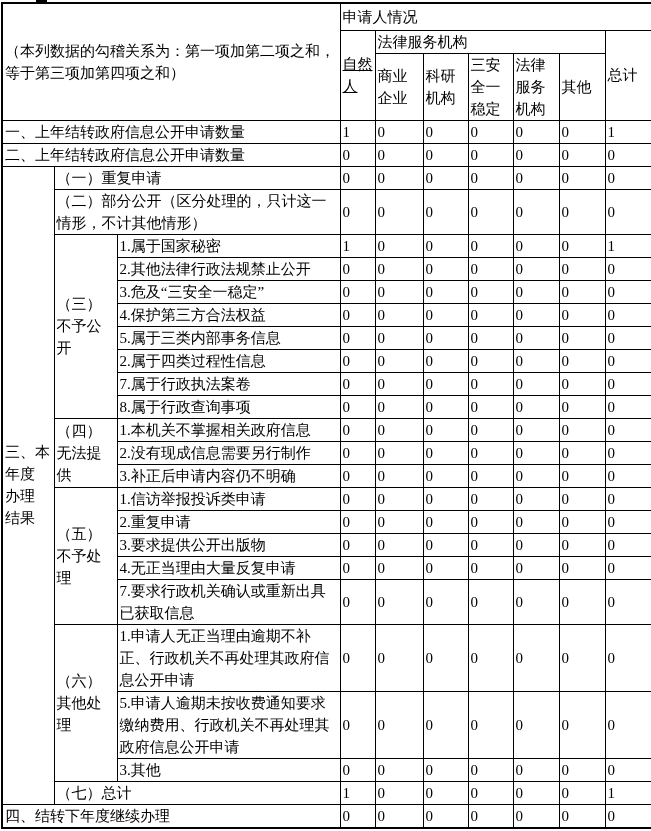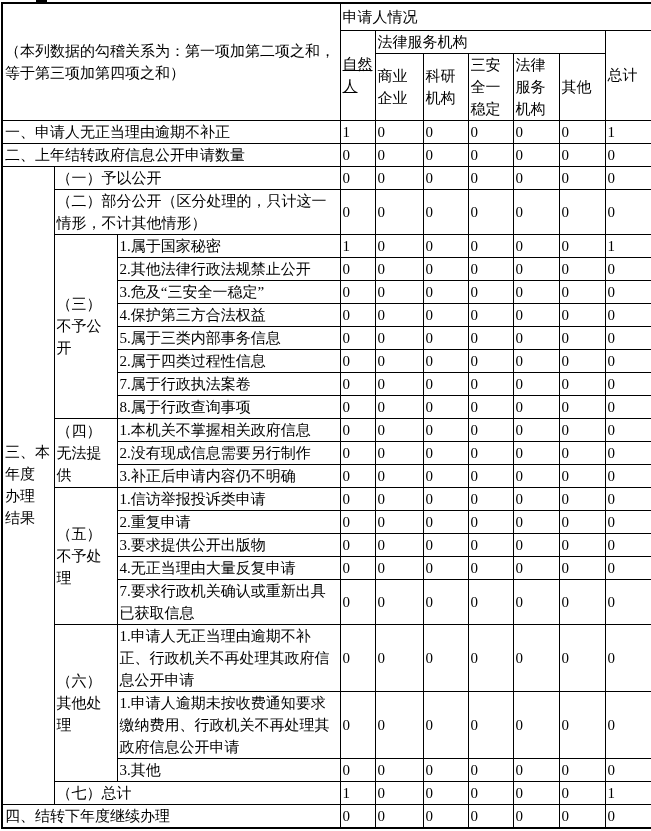"一、申请人无正当理由逾期不补正" td.row-label { text: 申请人无正当理由逾期不补正 -> 上年结转政府信息公开申请数量 }
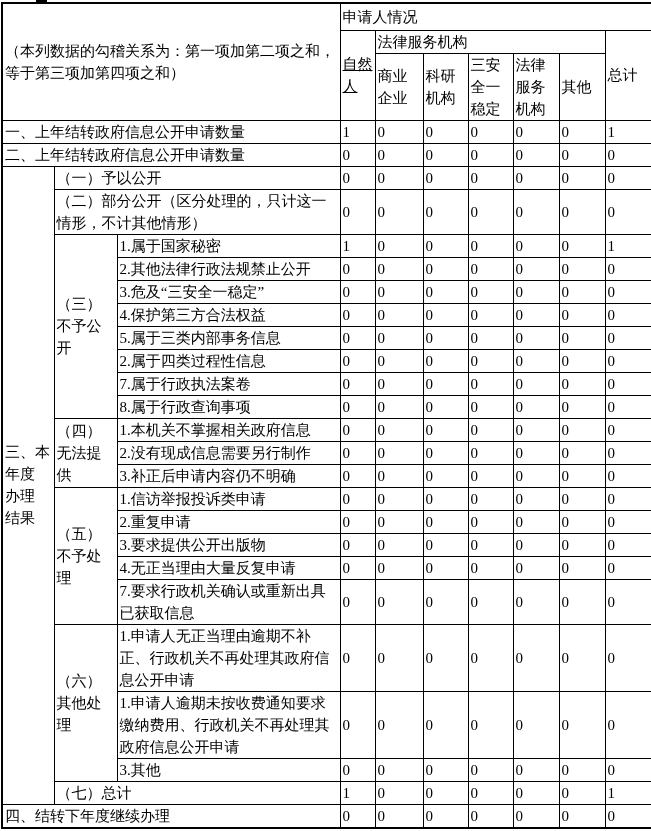"（一）予以公开" td.group-label { text: 予以公开 -> 重复申请 }
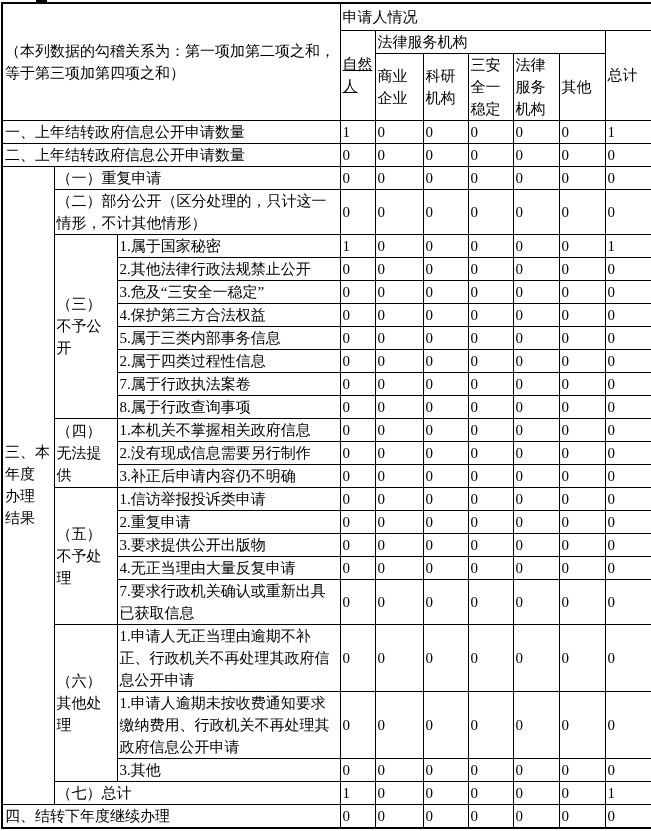"1.申请人逾期未按收费通知要求缴纳费用、行政机关不再处理其政府信息公开申请" td.item-label { text: 1 -> 5 }
